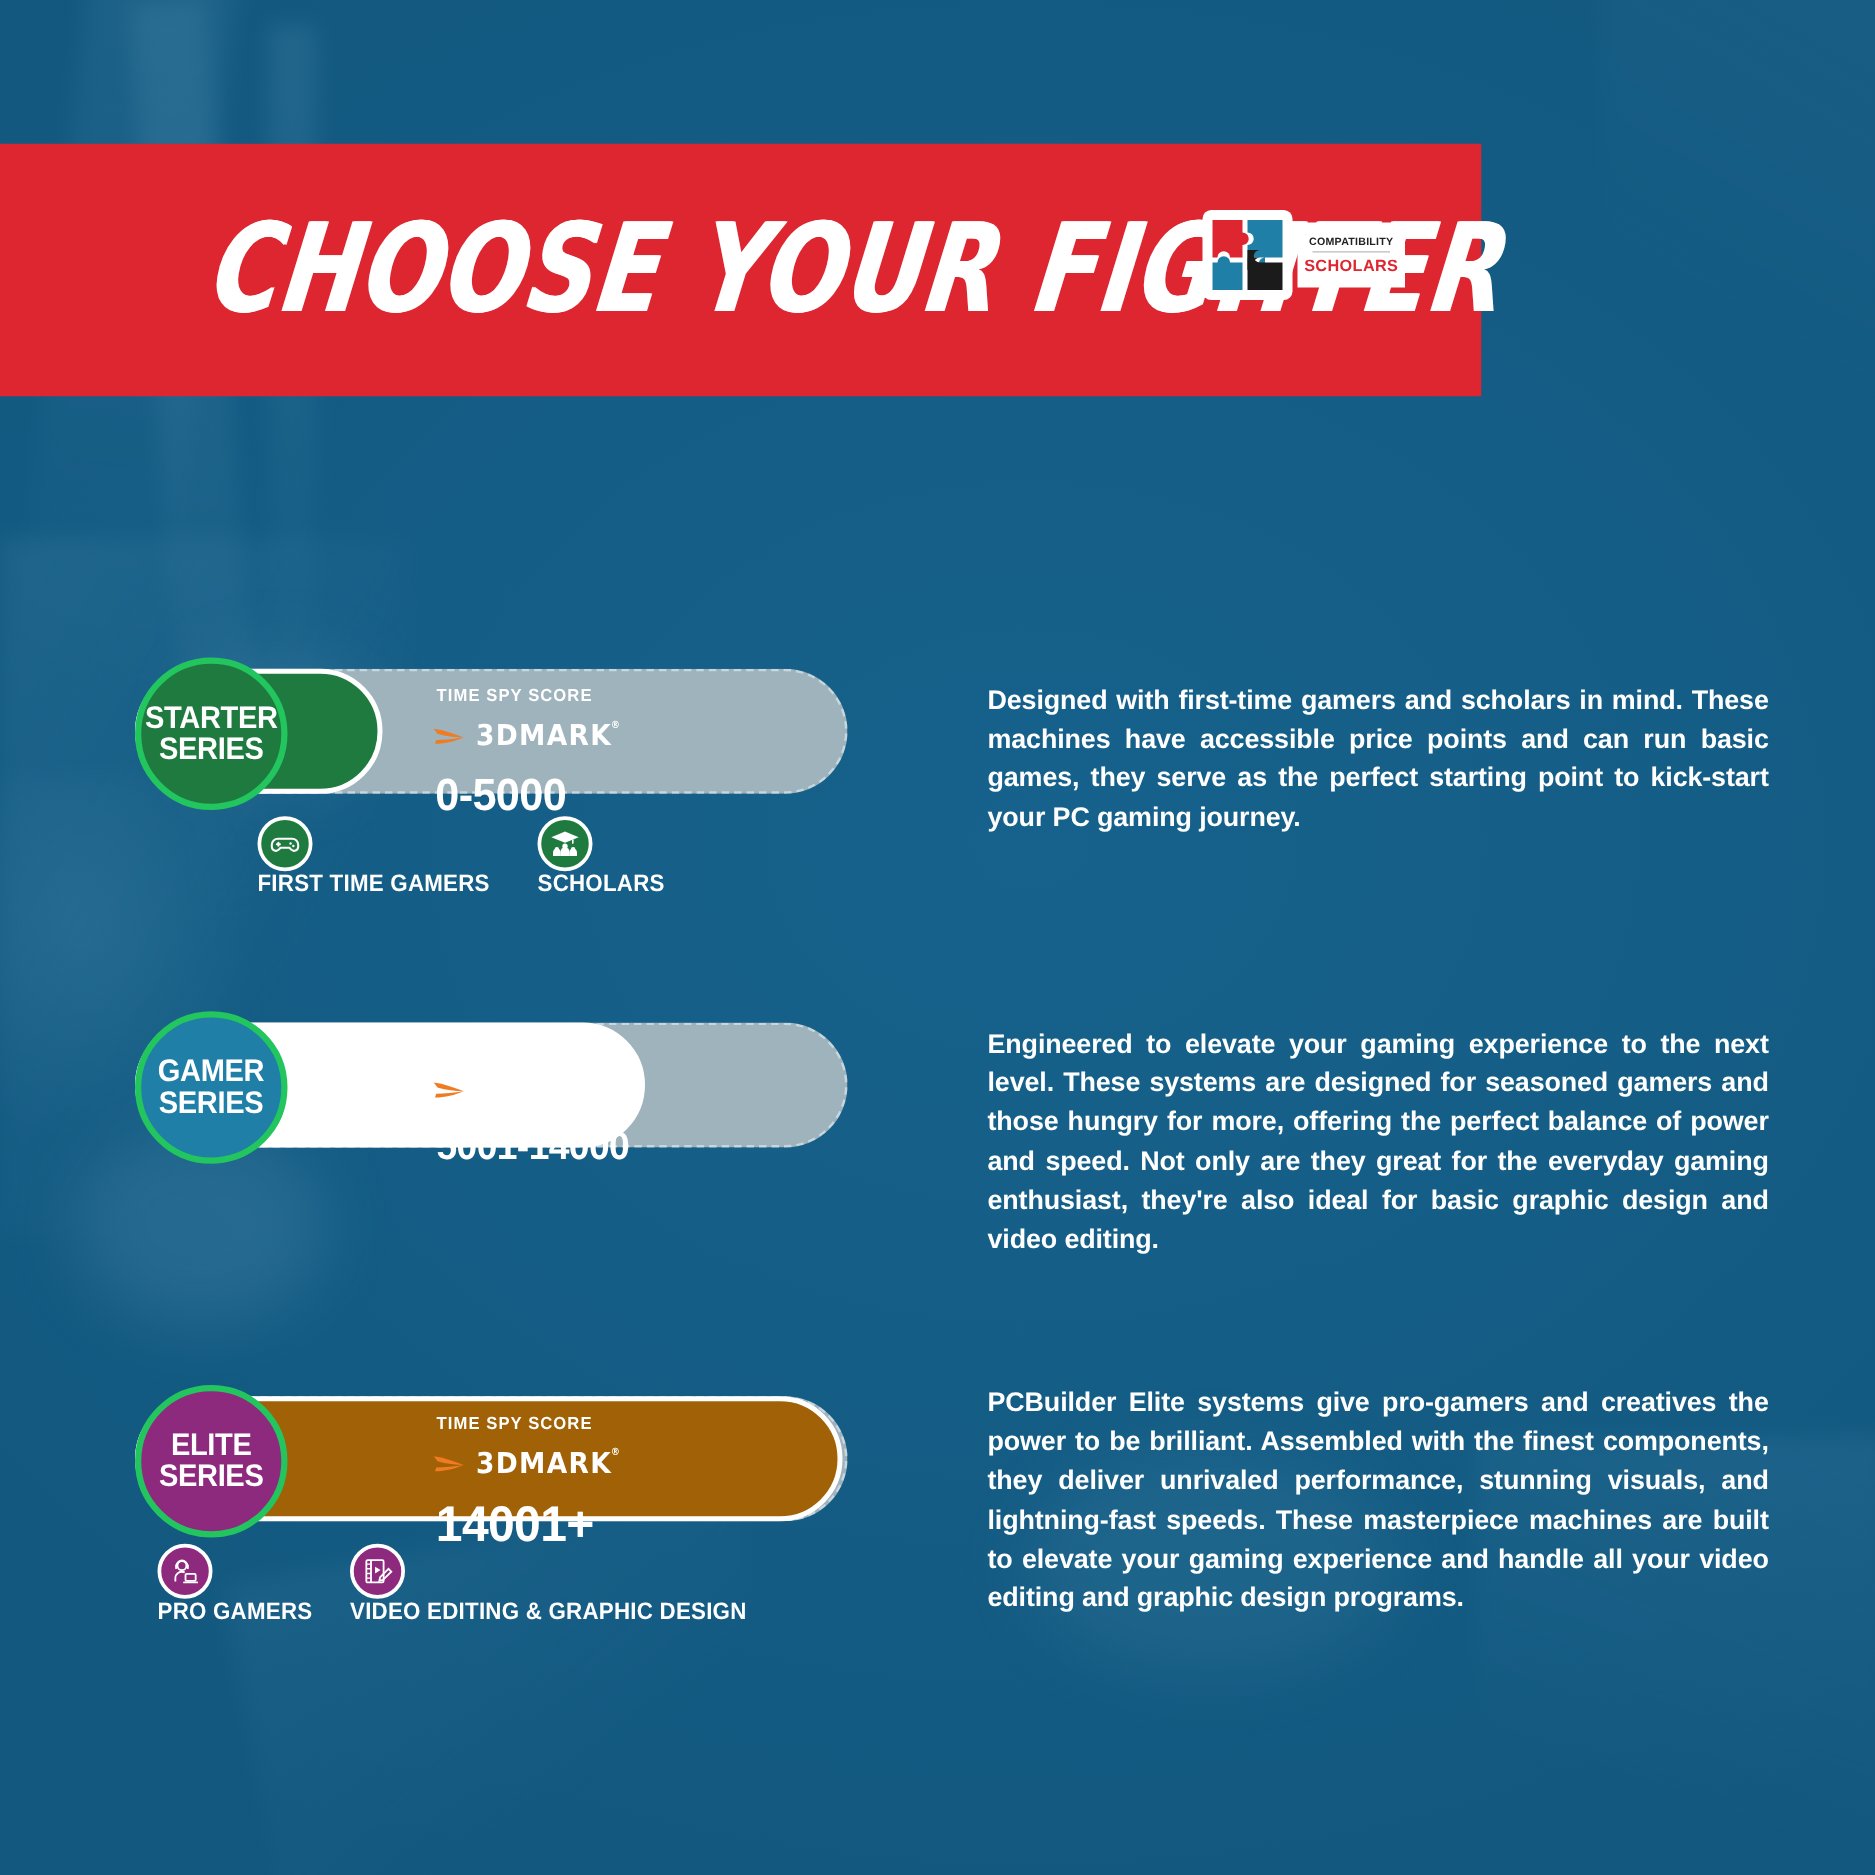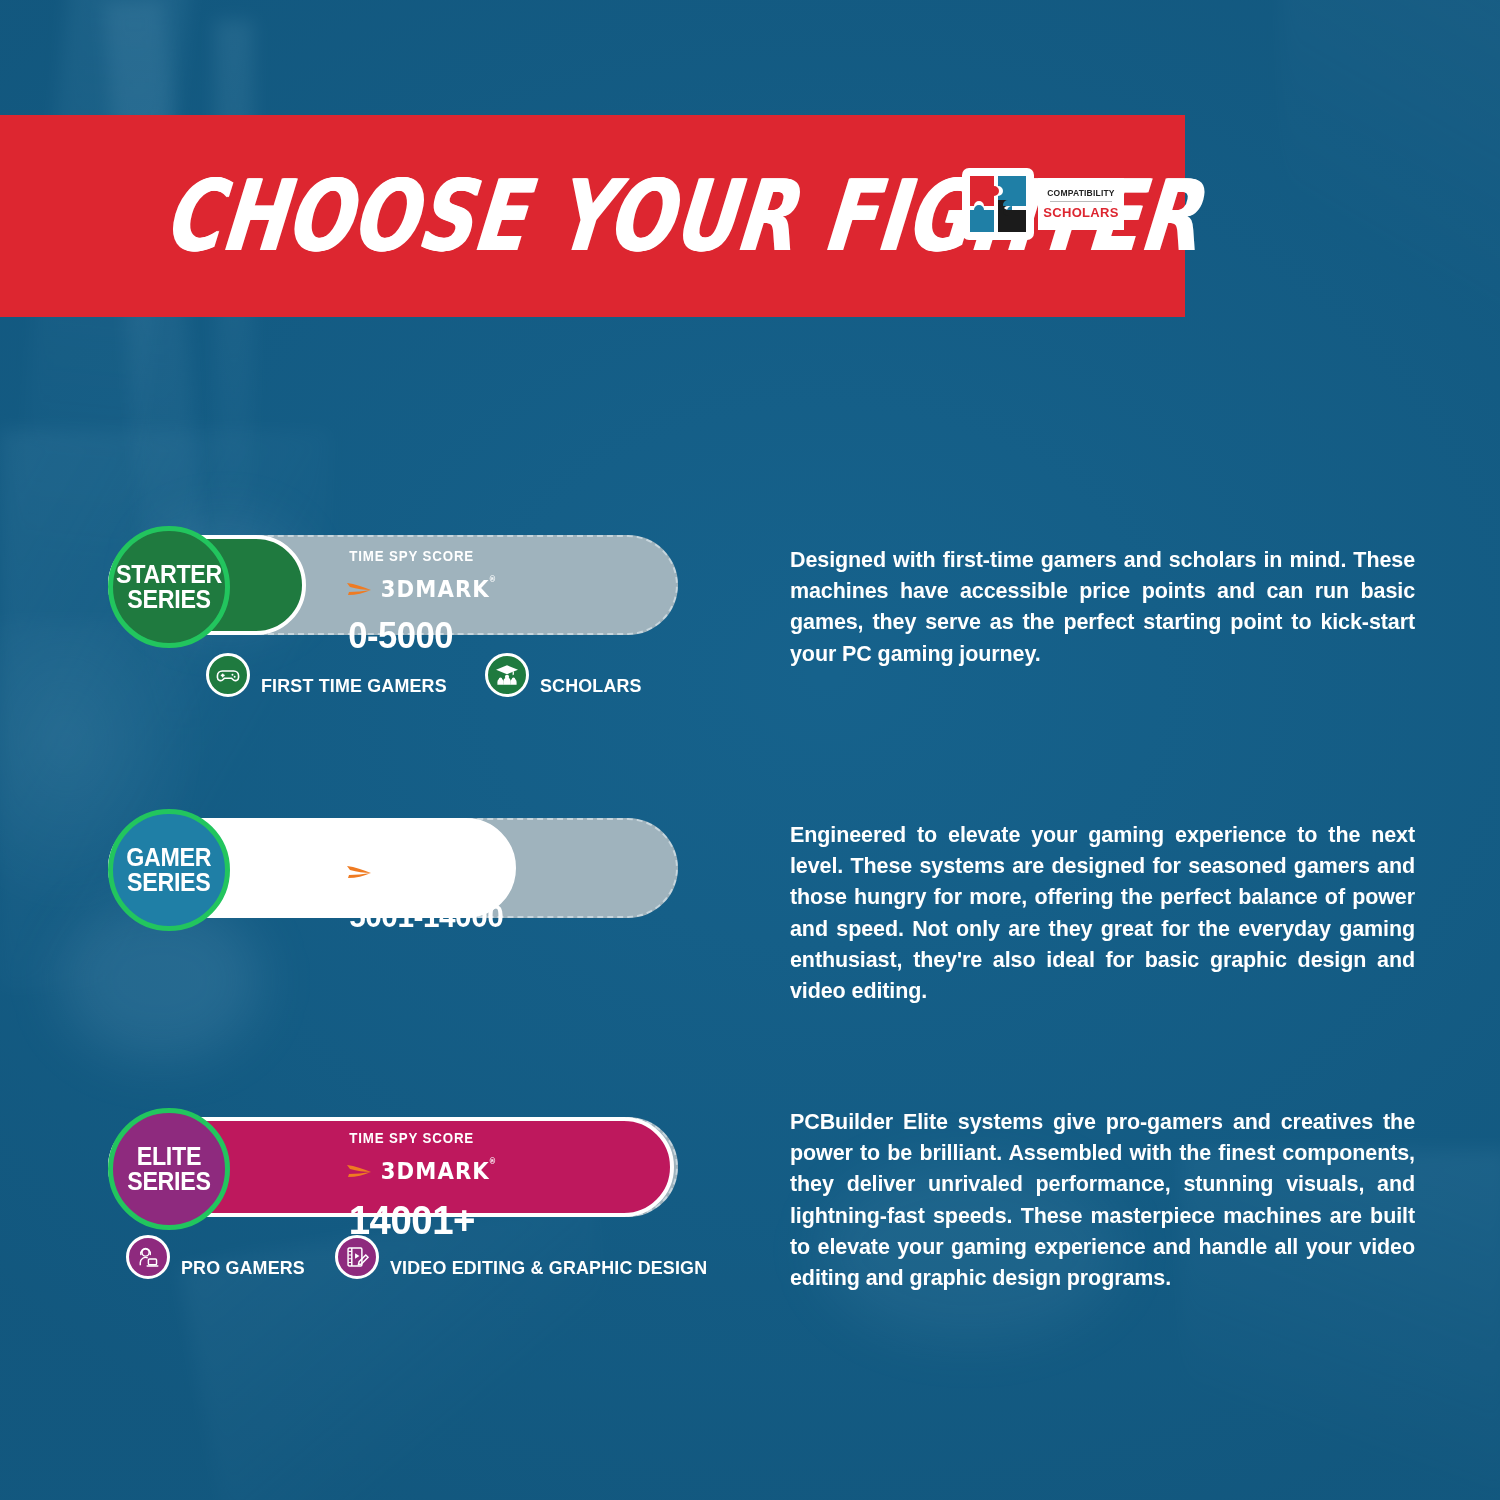"FIRST TIME GAMERS" .feat { align-items: flex-end -> flex-start; flex-direction: none -> column }
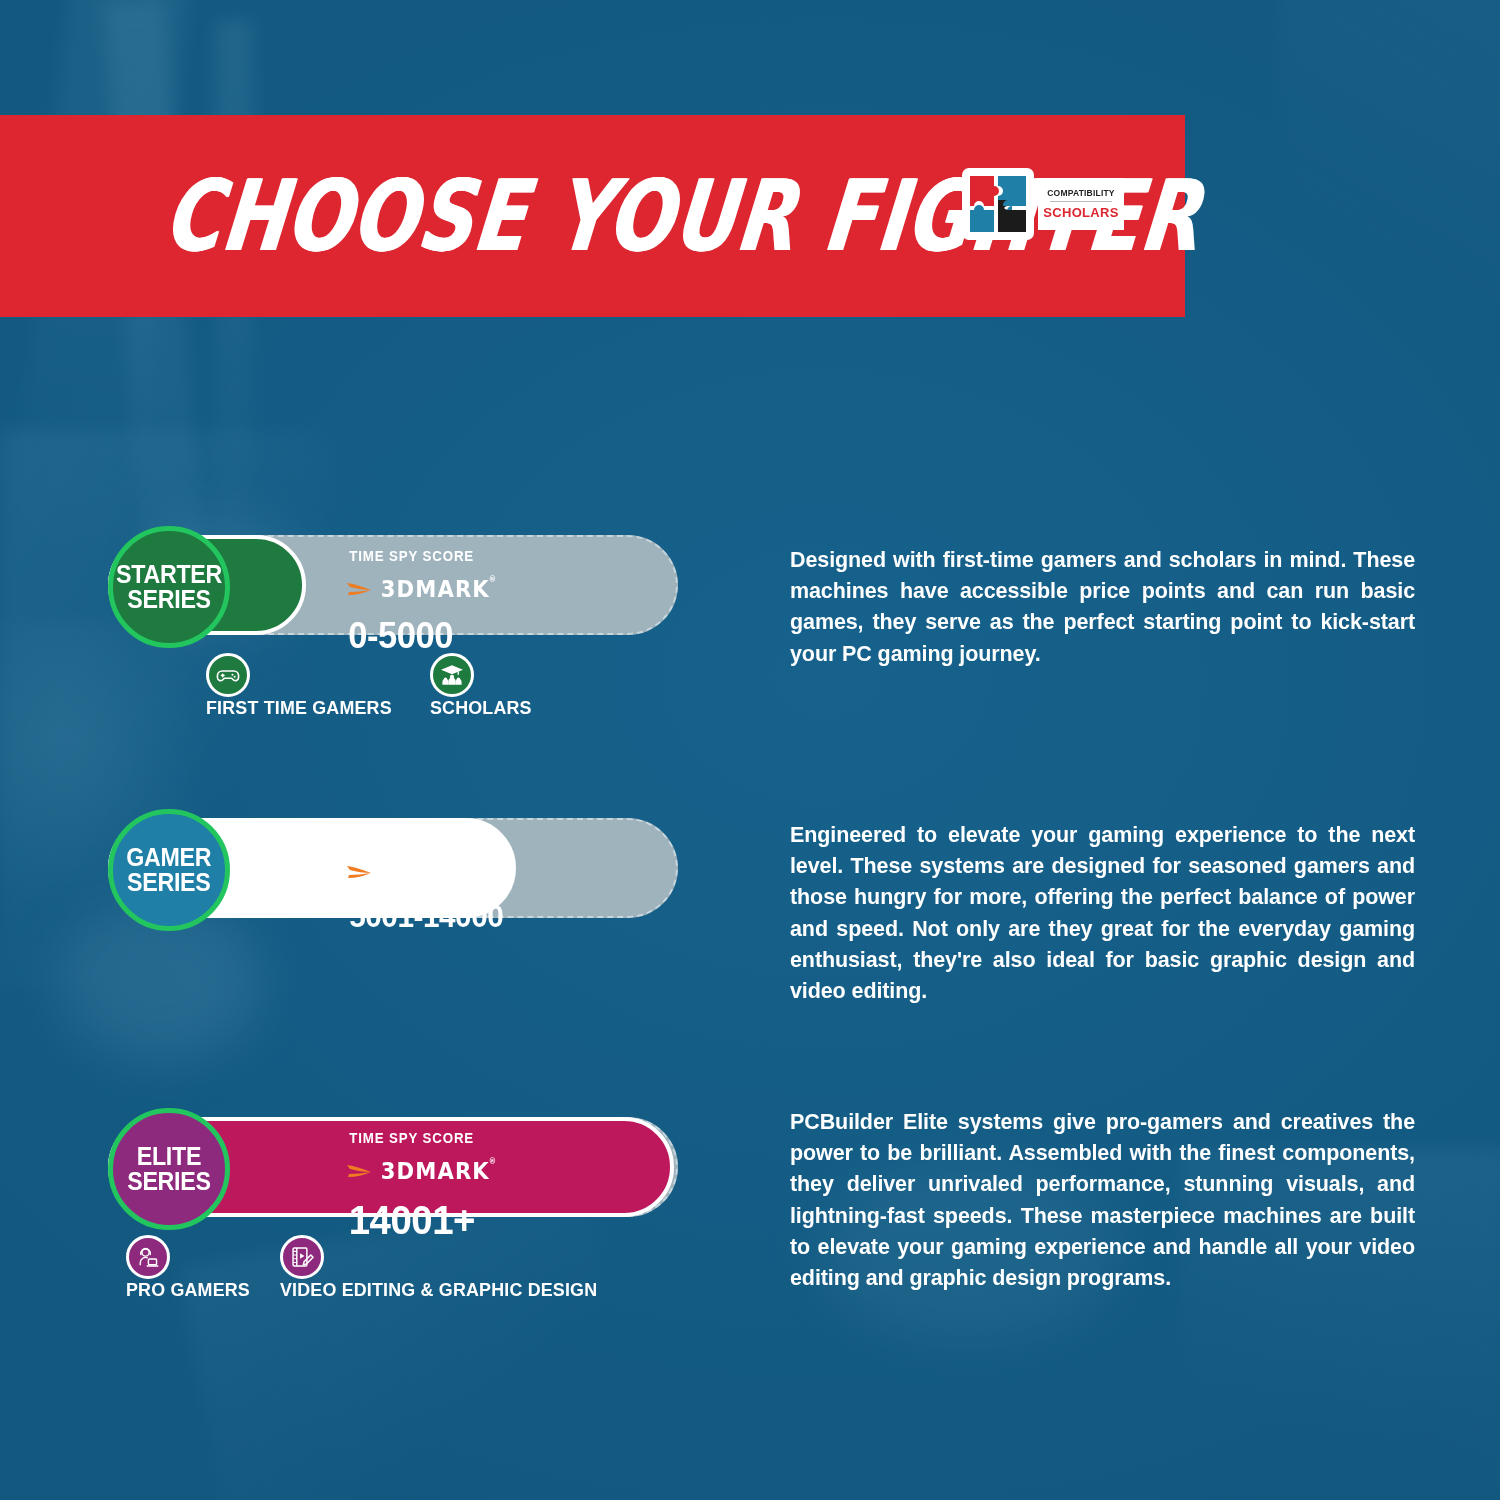"ELITE" .fill.purple { background: #be185d -> #a16207 }
